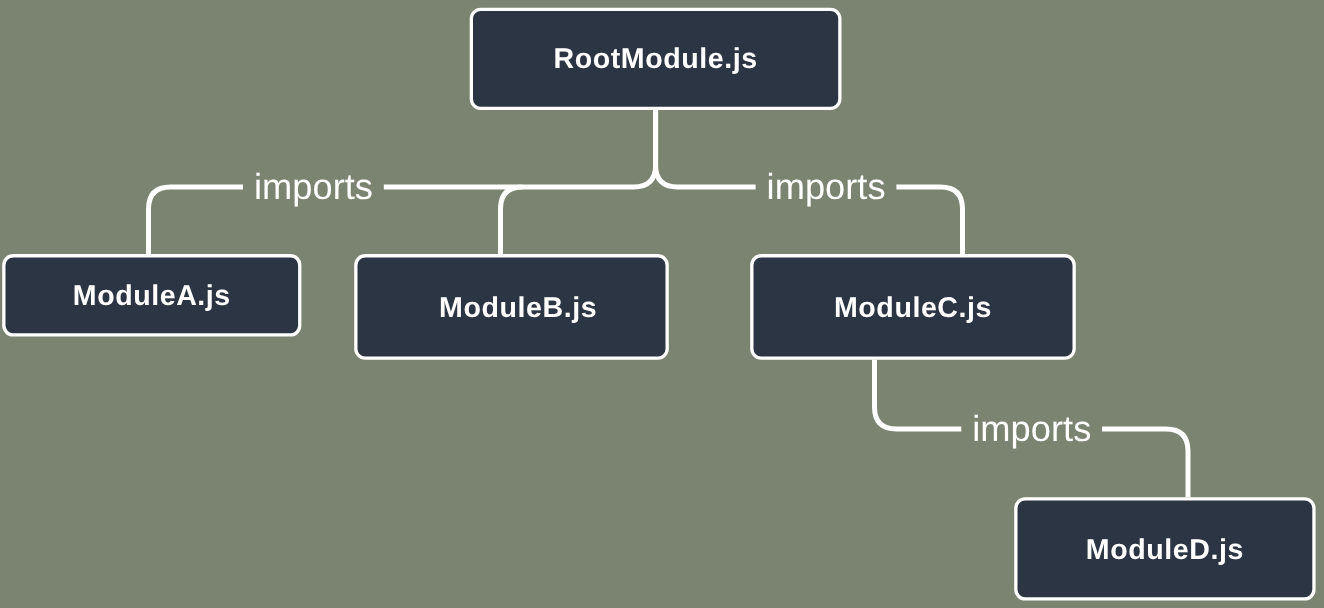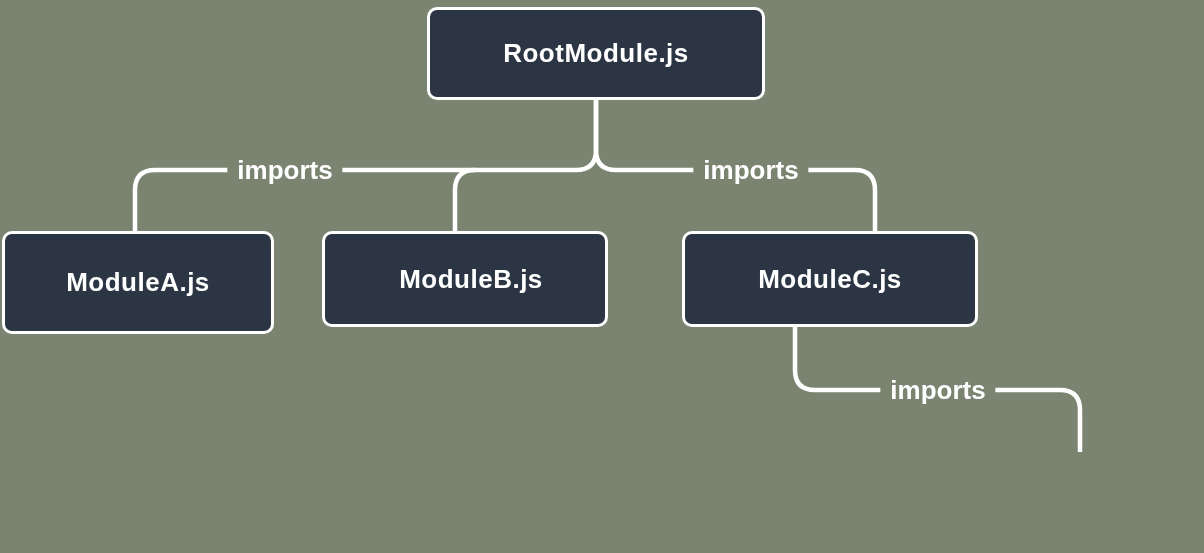"imports" .edge-label { font-size: 26px -> 33px; font-weight: 700 -> 400 }
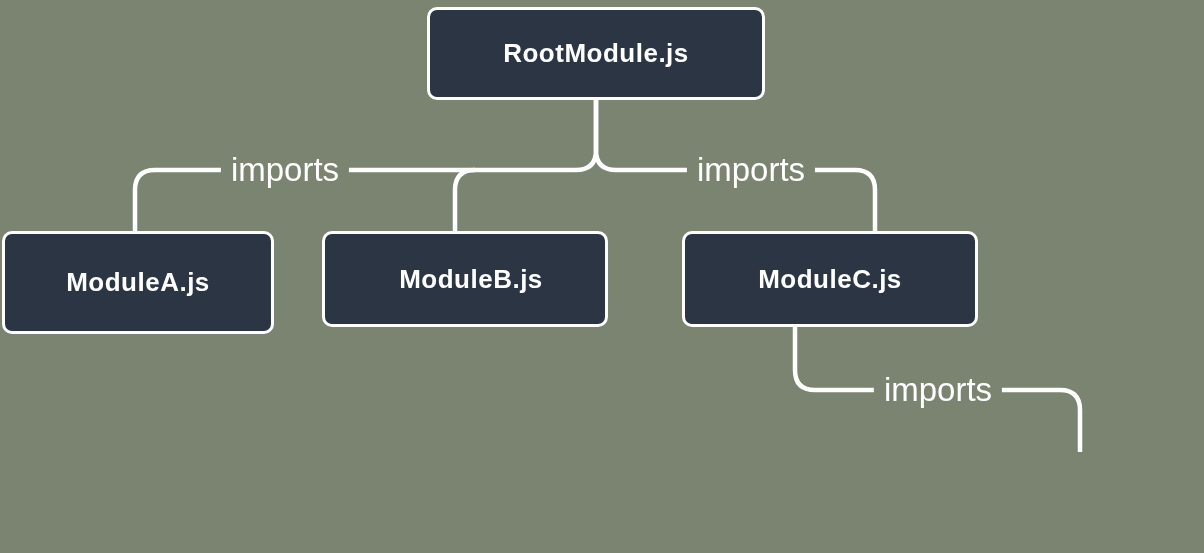"ModuleA.js" .node-a { height: 103px -> 75px }
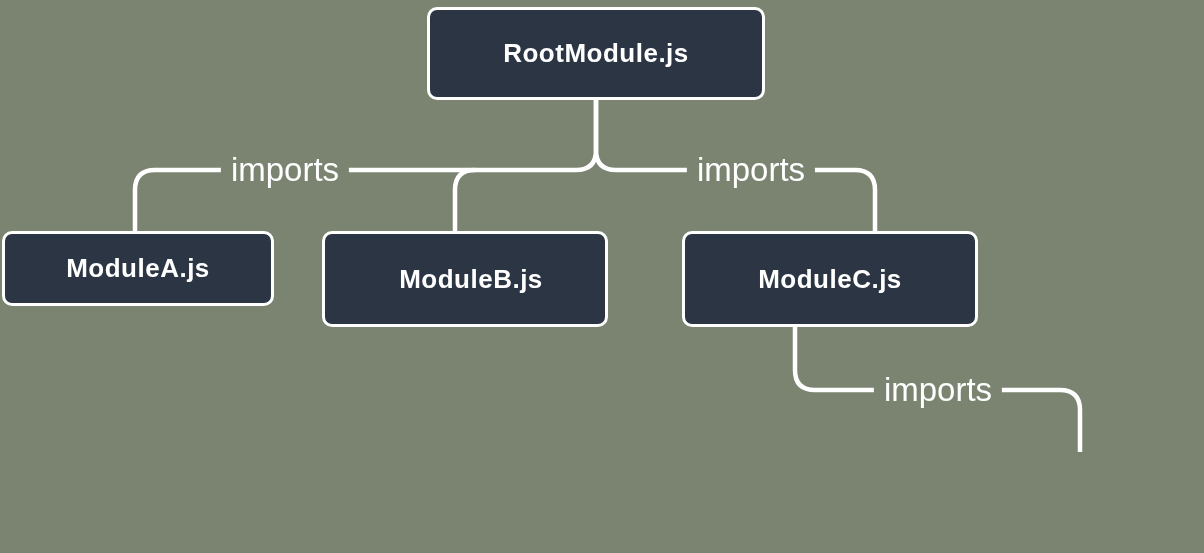"ModuleD.js" div.node { html: none -> <div>ModuleD.js</div> }
